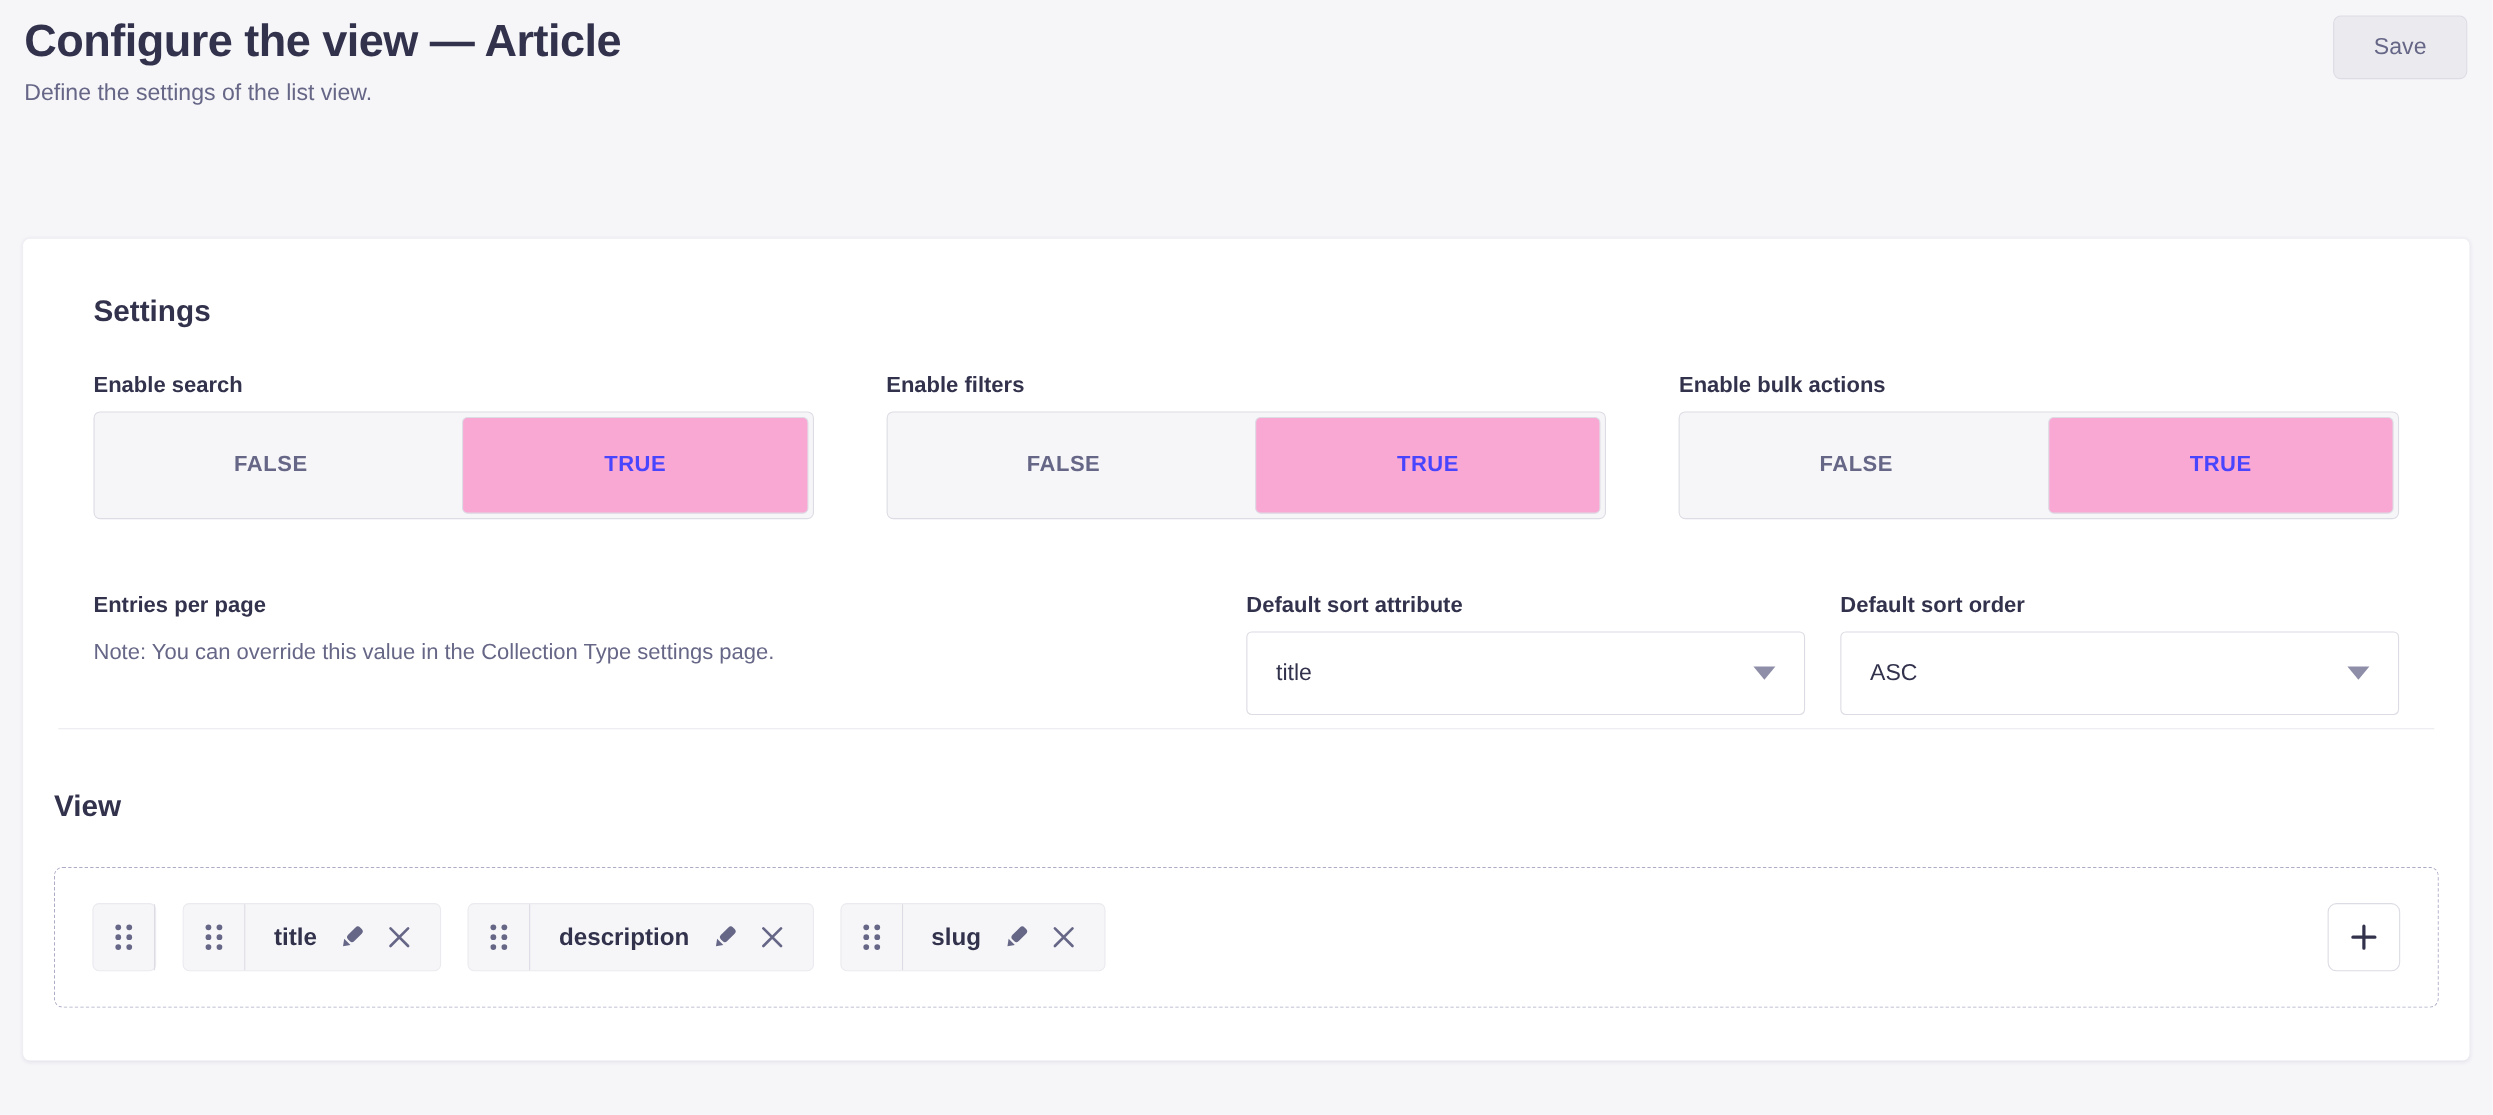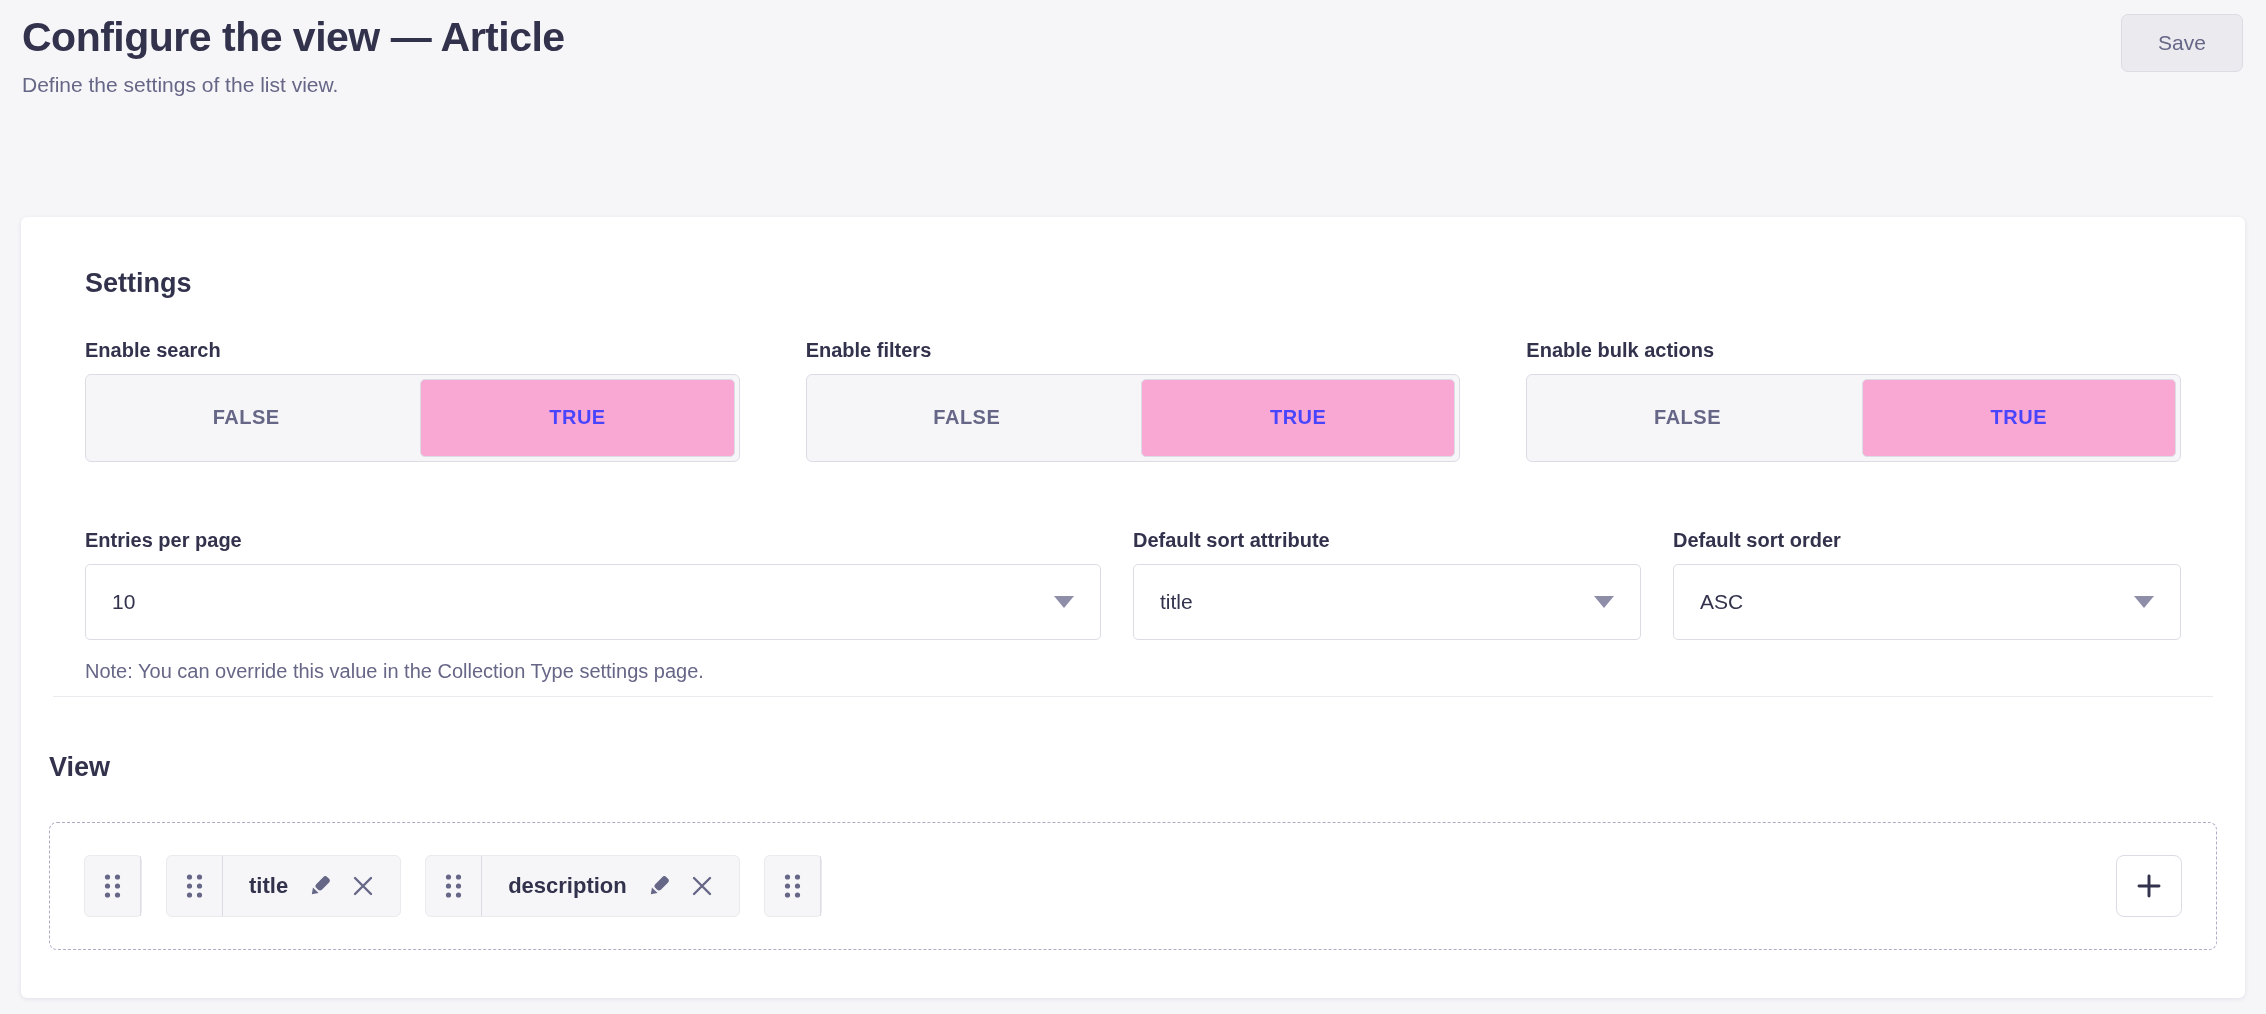"FALSE" .toggle { height: 88px -> 98px }
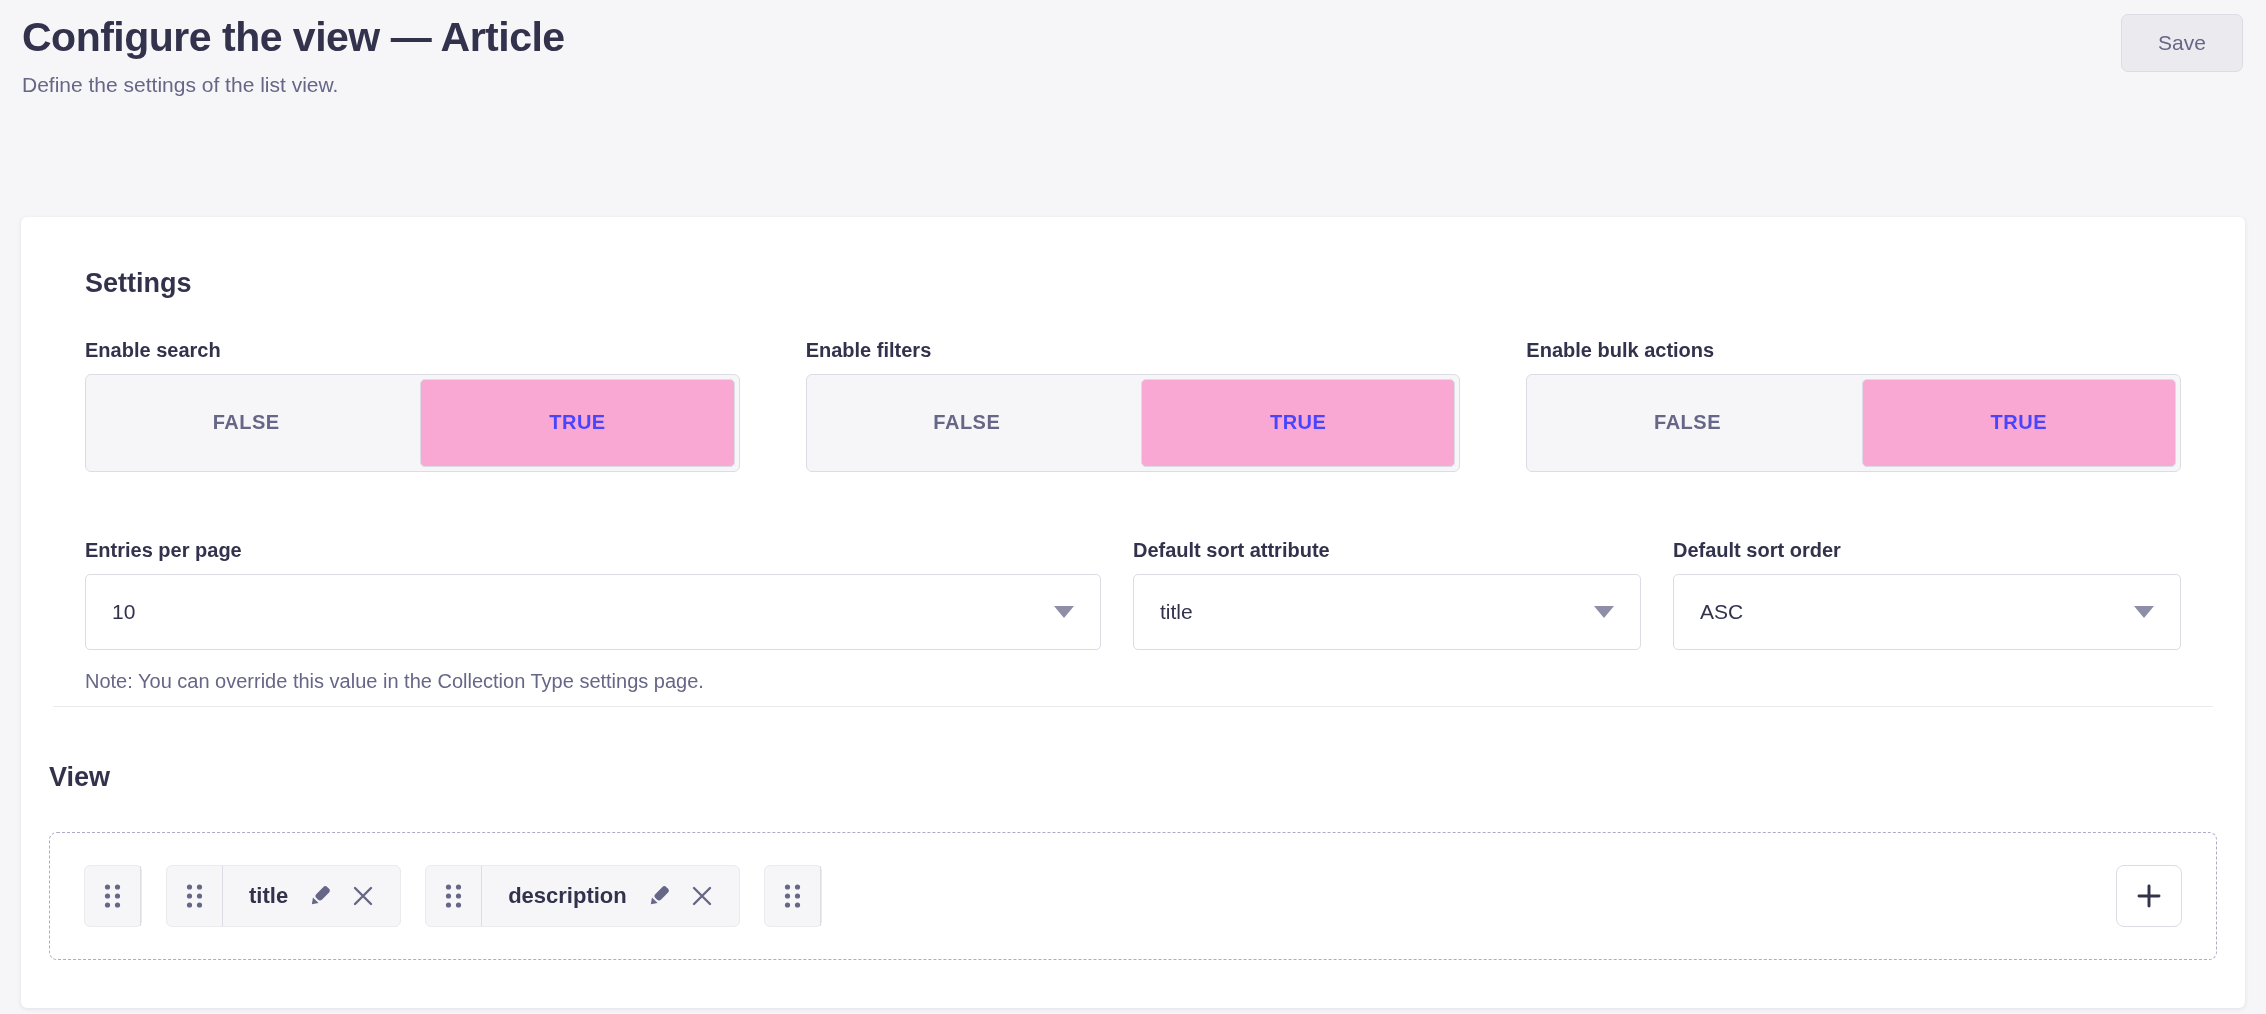"10" div.select { html: <div> <span>10</span> <span></span> </div> -> none }
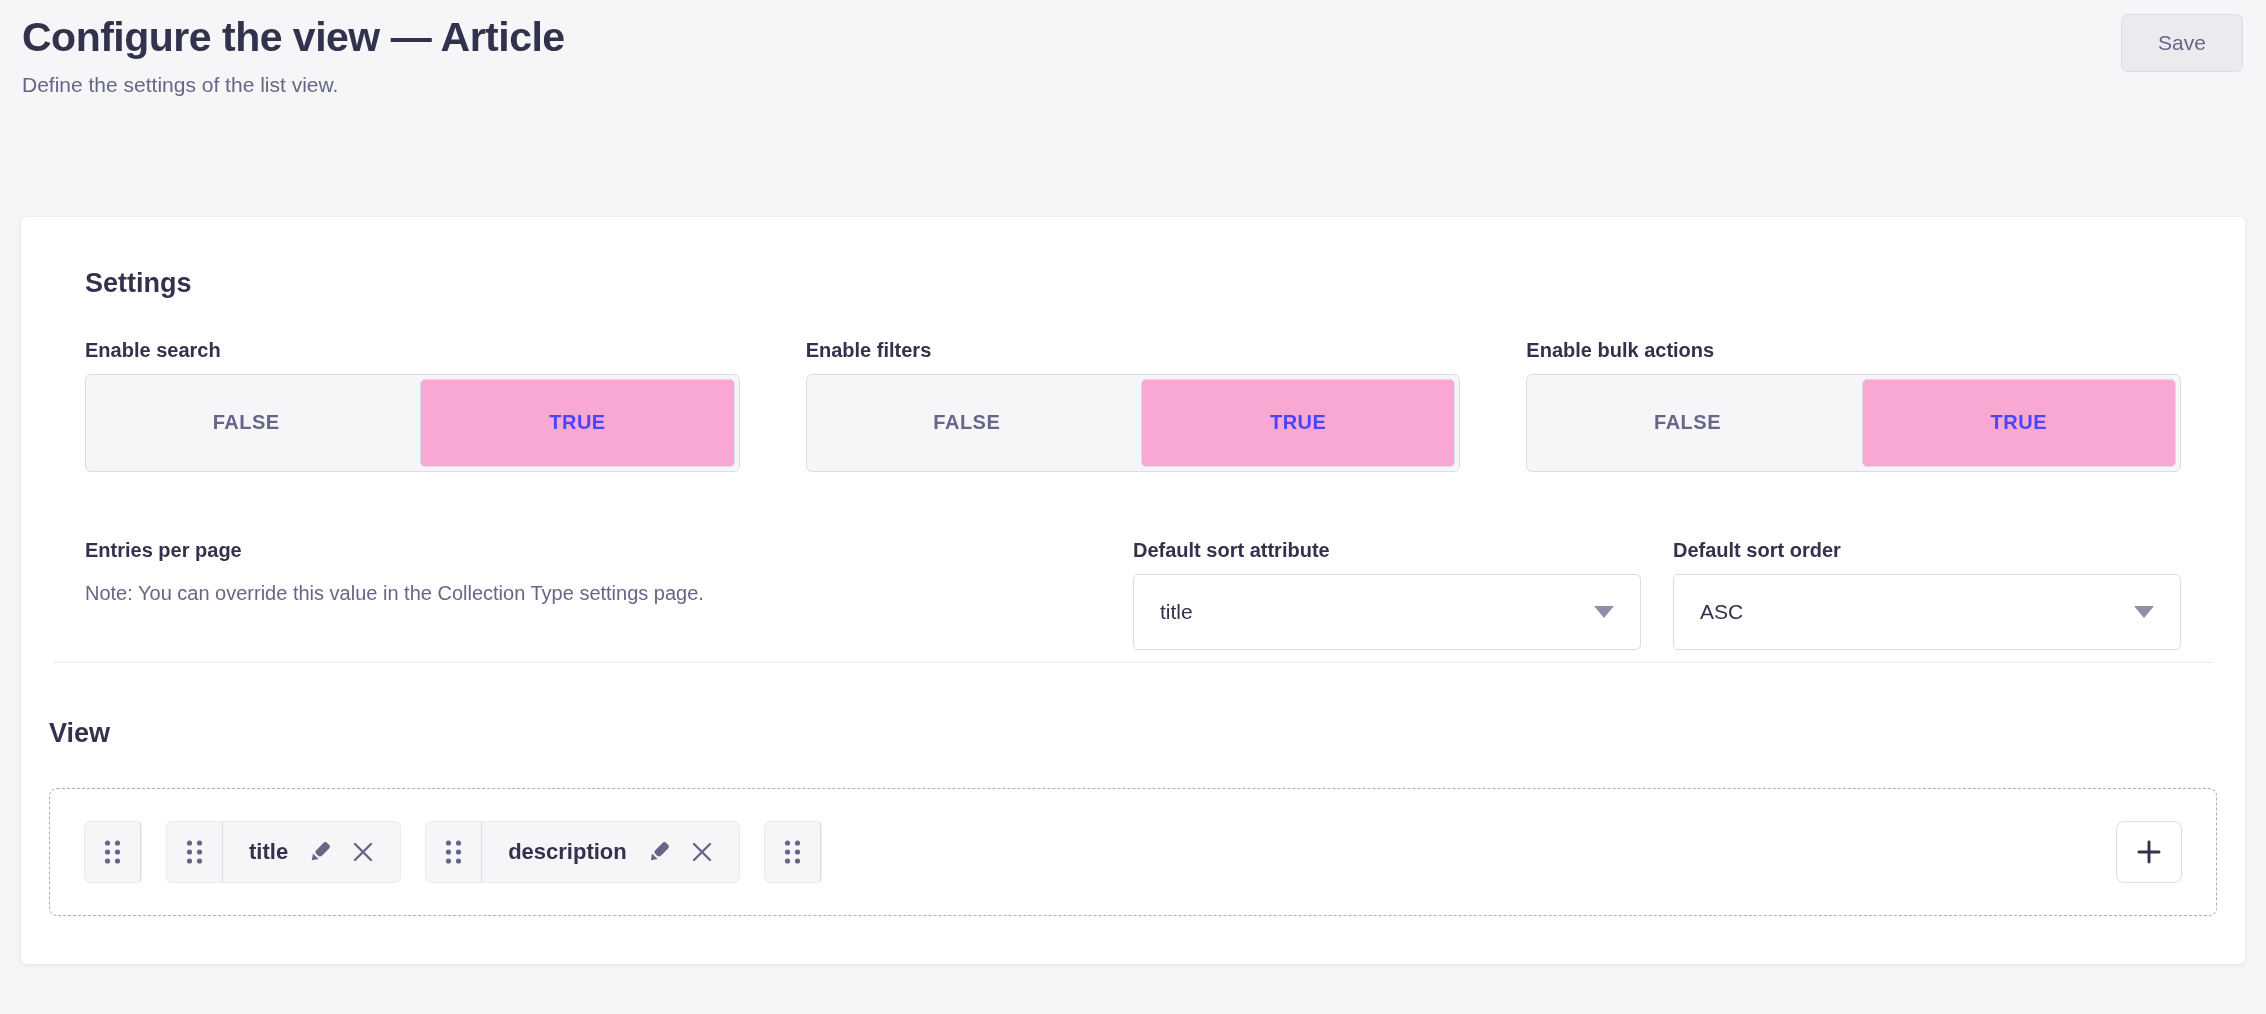"slug" div.chip-body { html: none -> <div> <span>slug</span> <button> <svg> <g> <rect></rect> <path></path> </g> </svg> </button> <button> <svg> <path></path> </svg> </button> </div> }
